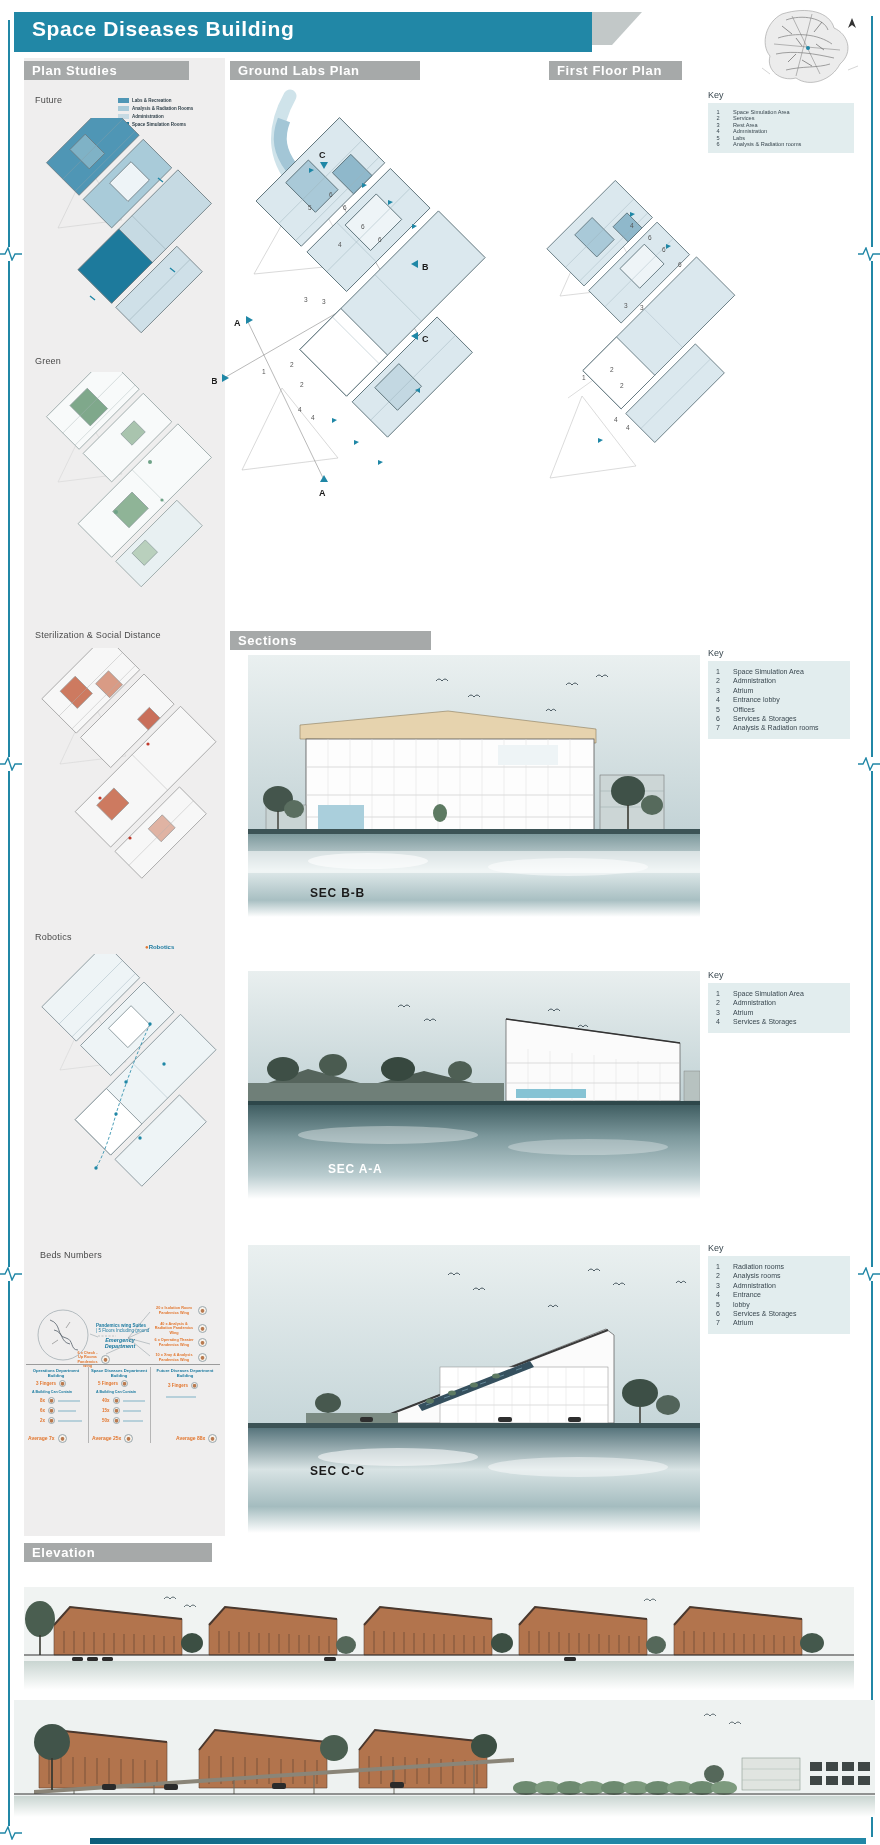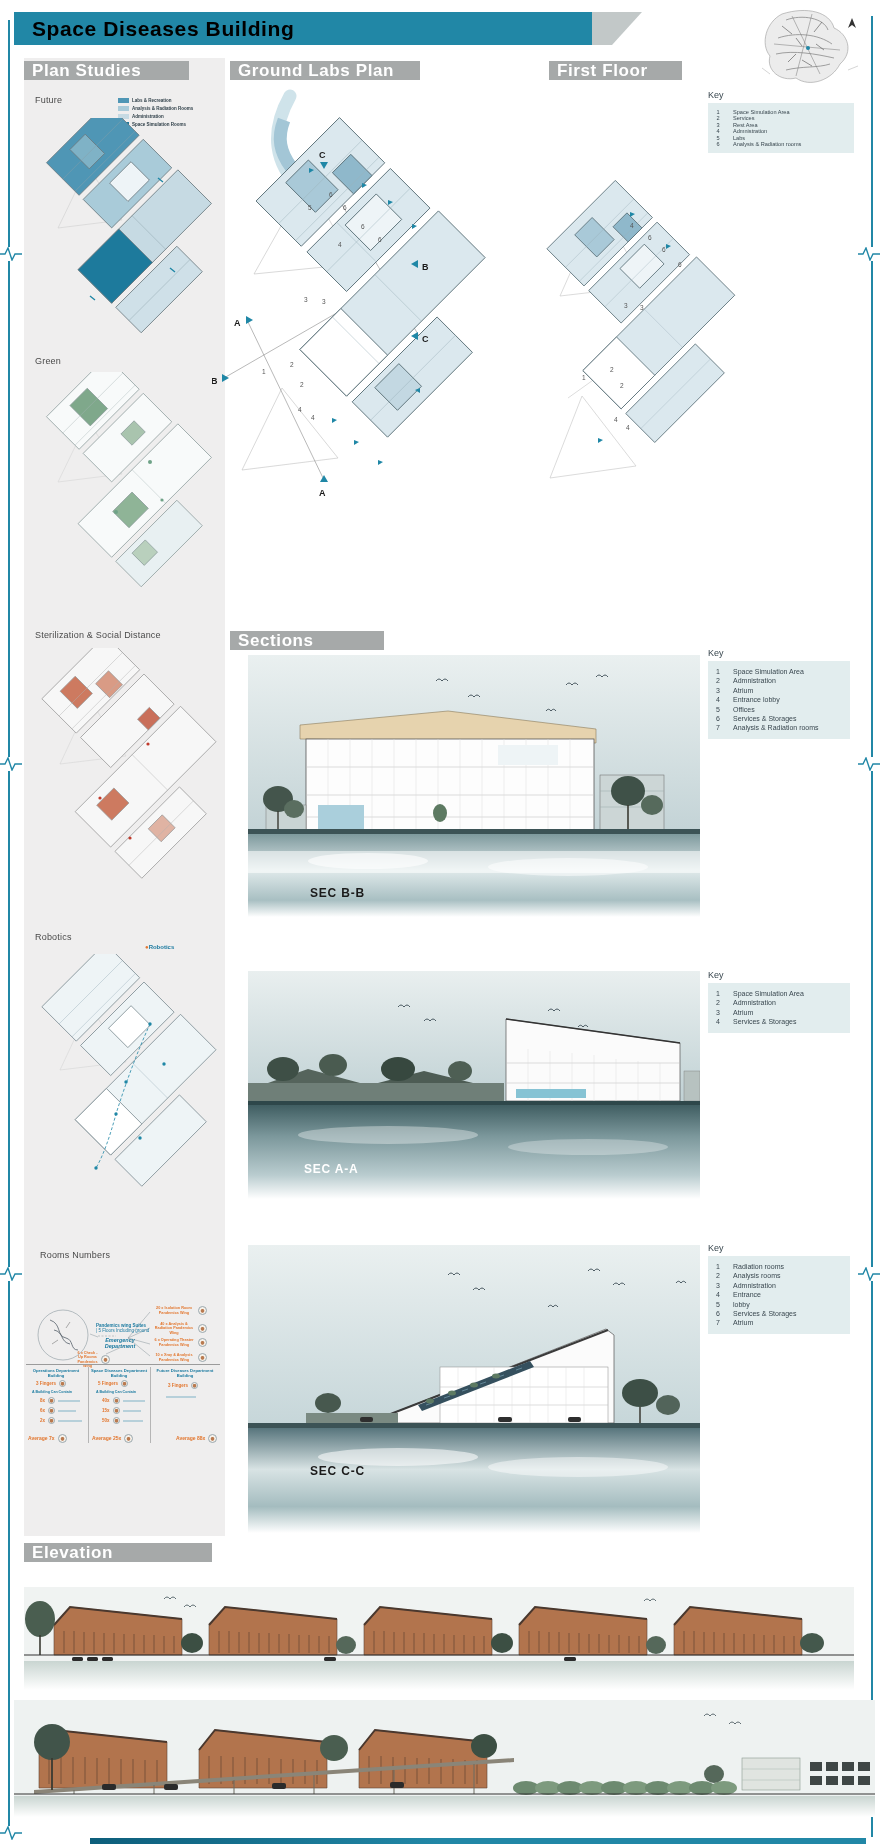"Space Diseases Building" .titlebar { color: #000000 -> #ffffff; height: 33px -> 40px }
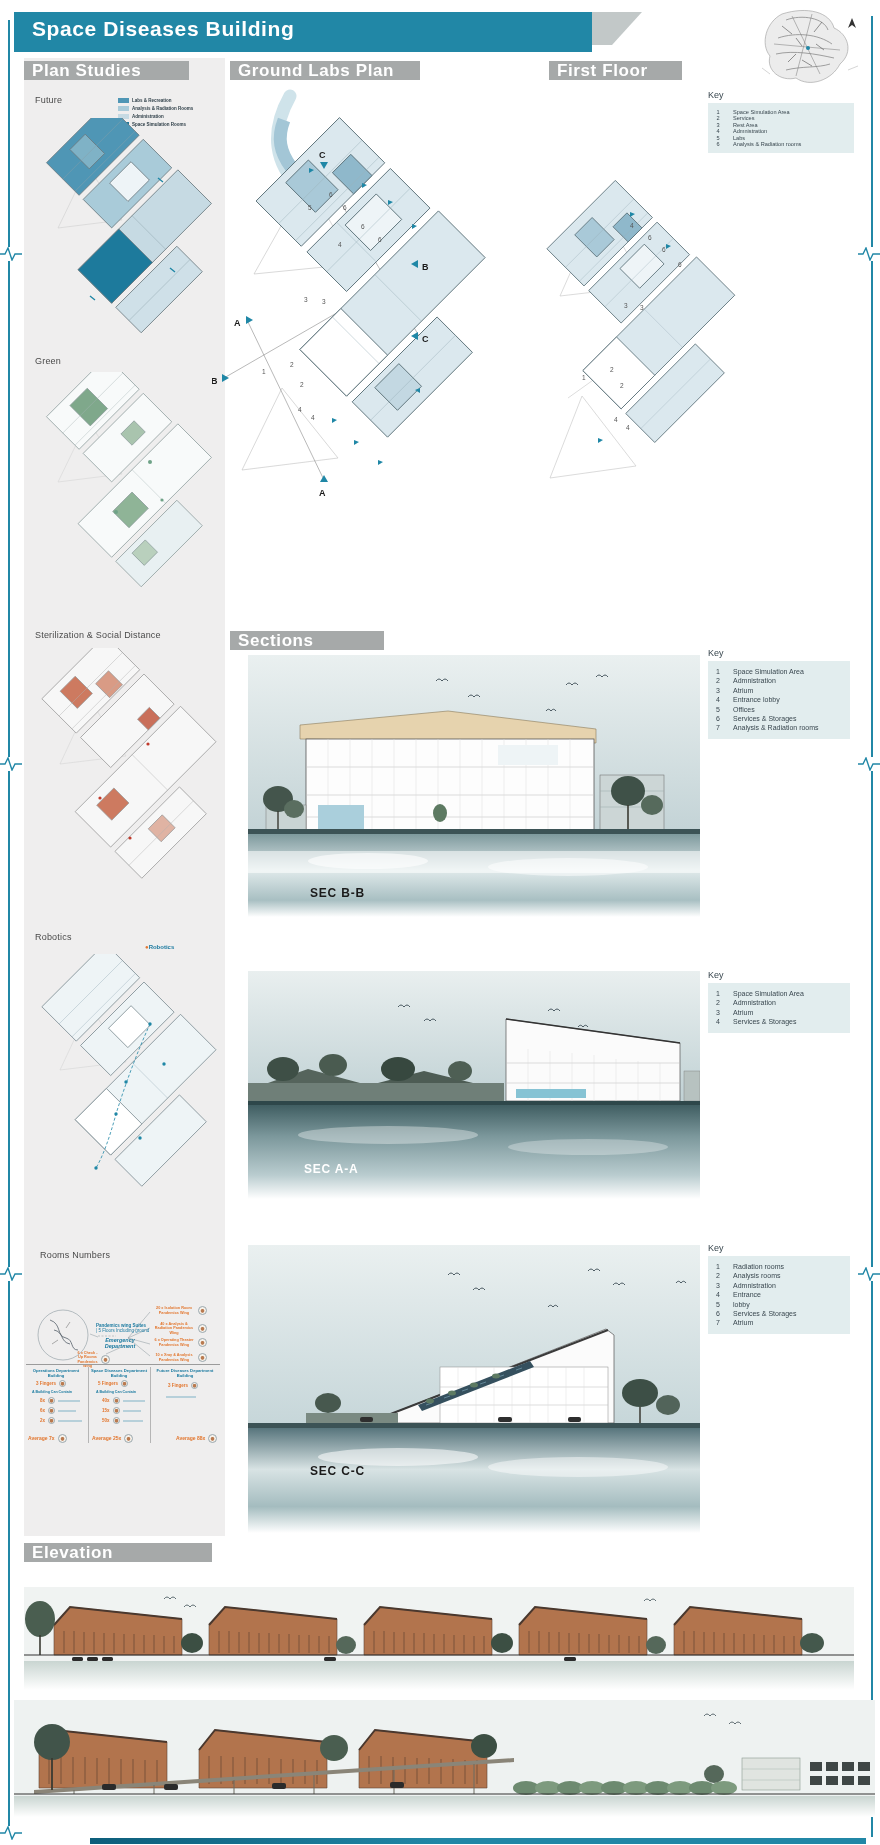"Plan Studies" .gbar { font-size: 17px -> 13px }
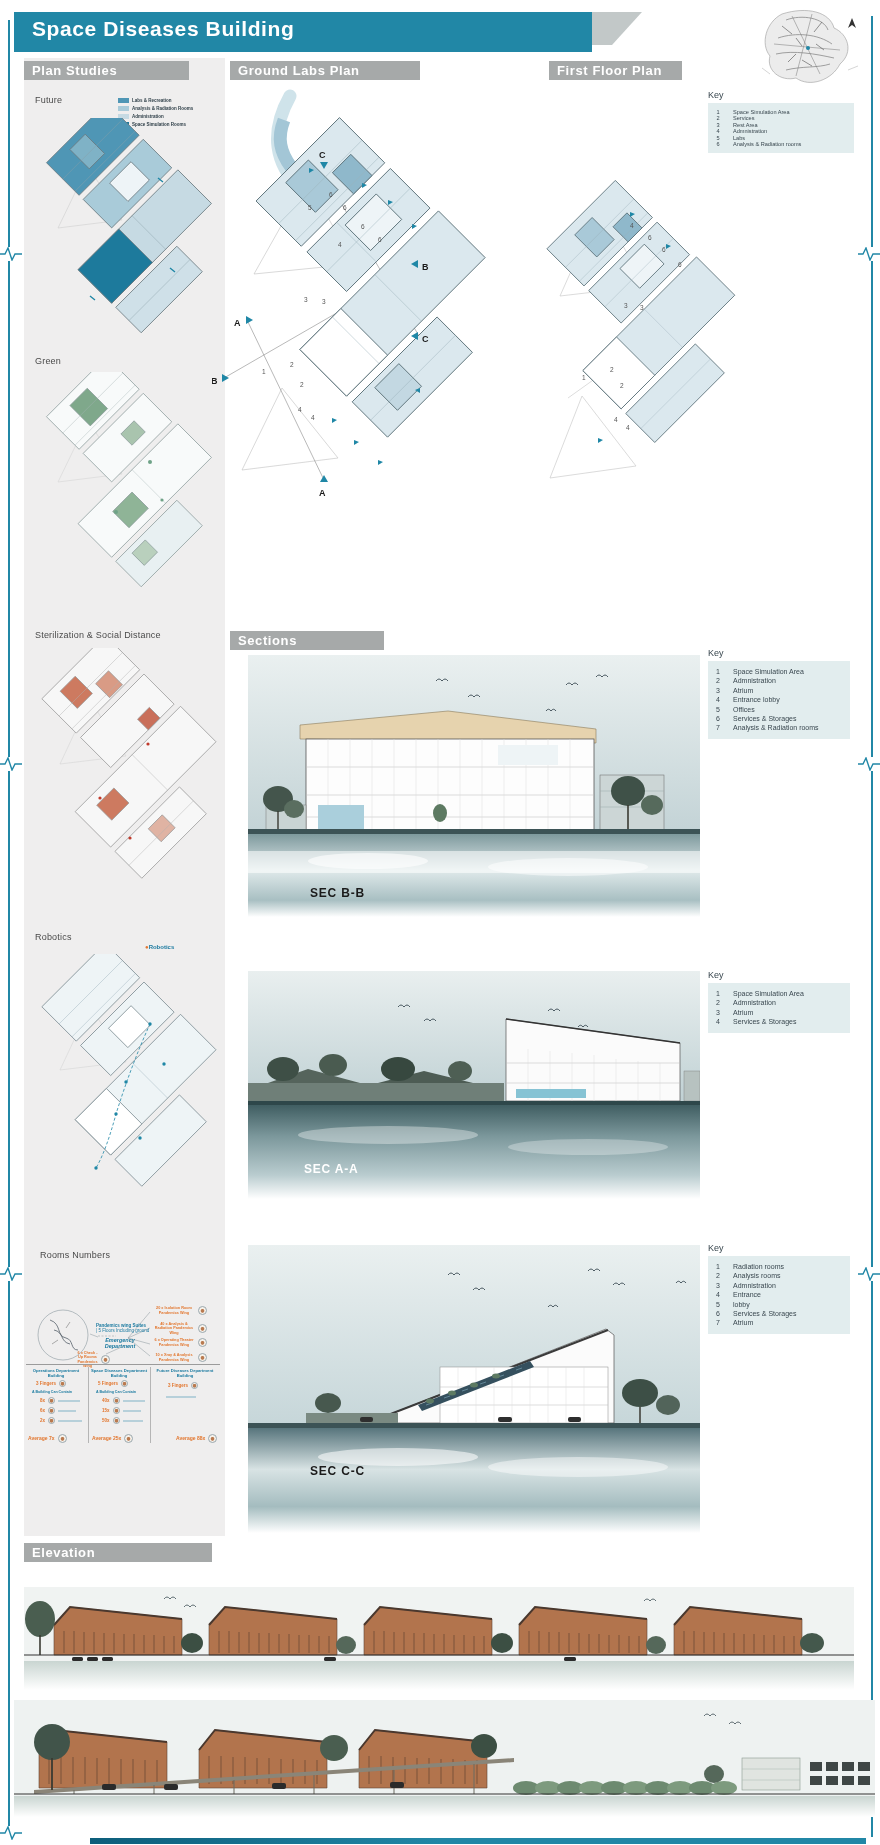"Sections" div.abs { width: 154px -> 201px }
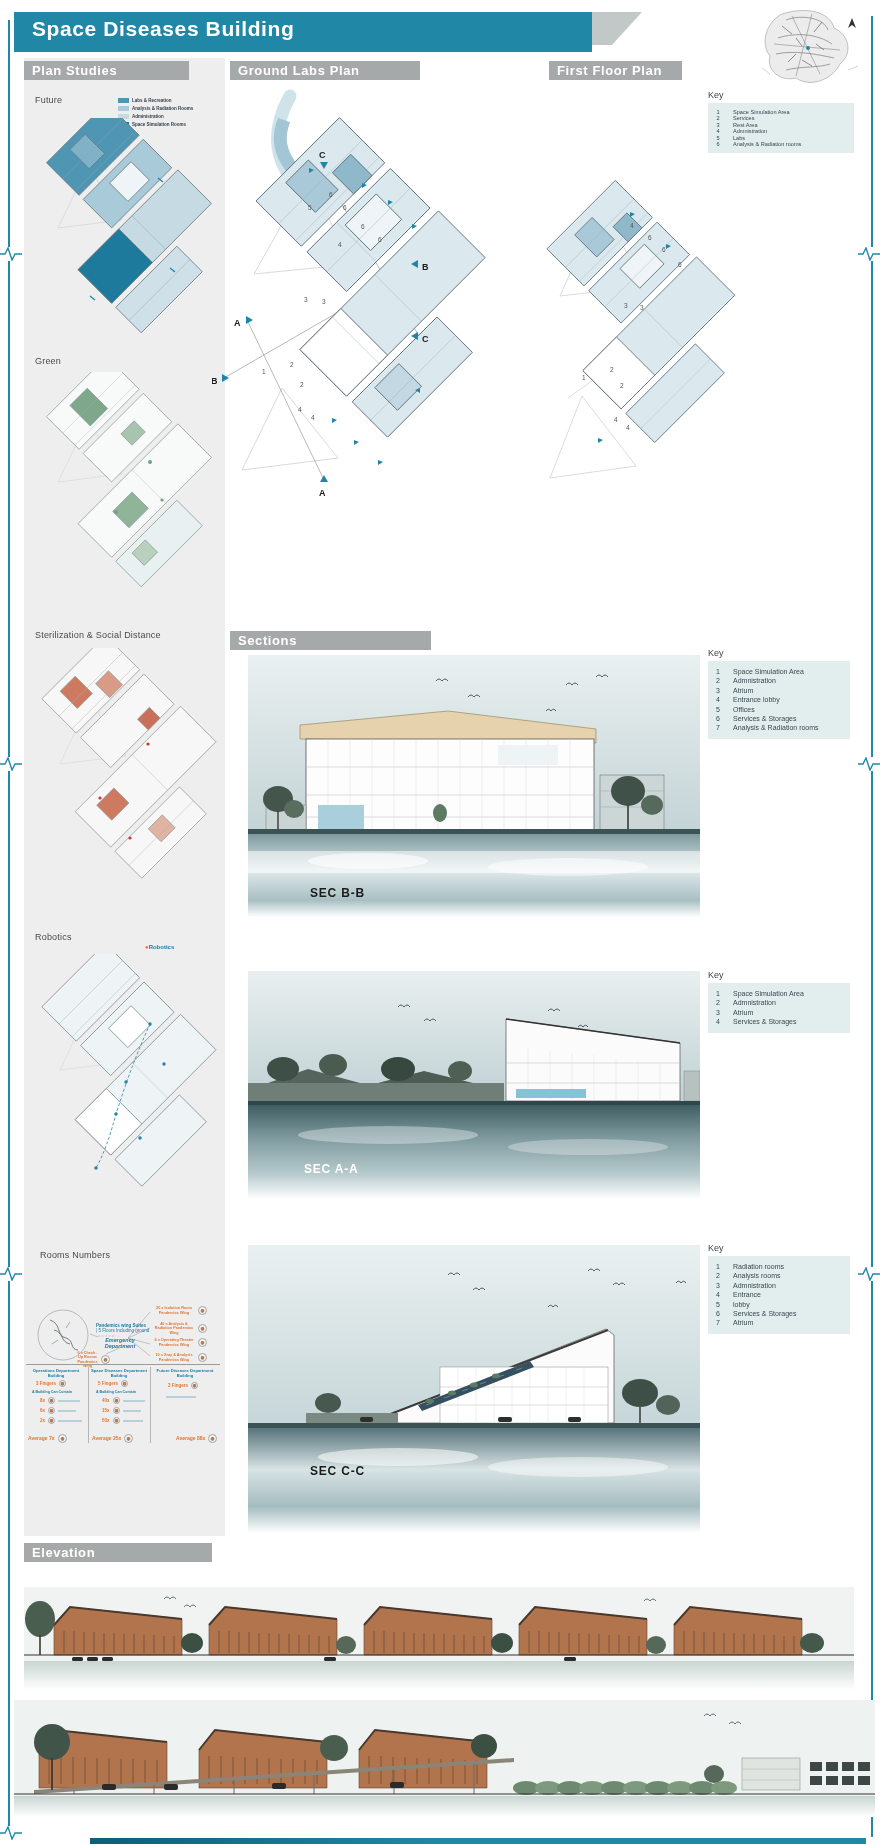"SEC A-A" div.abs { left: 304px -> 328px }
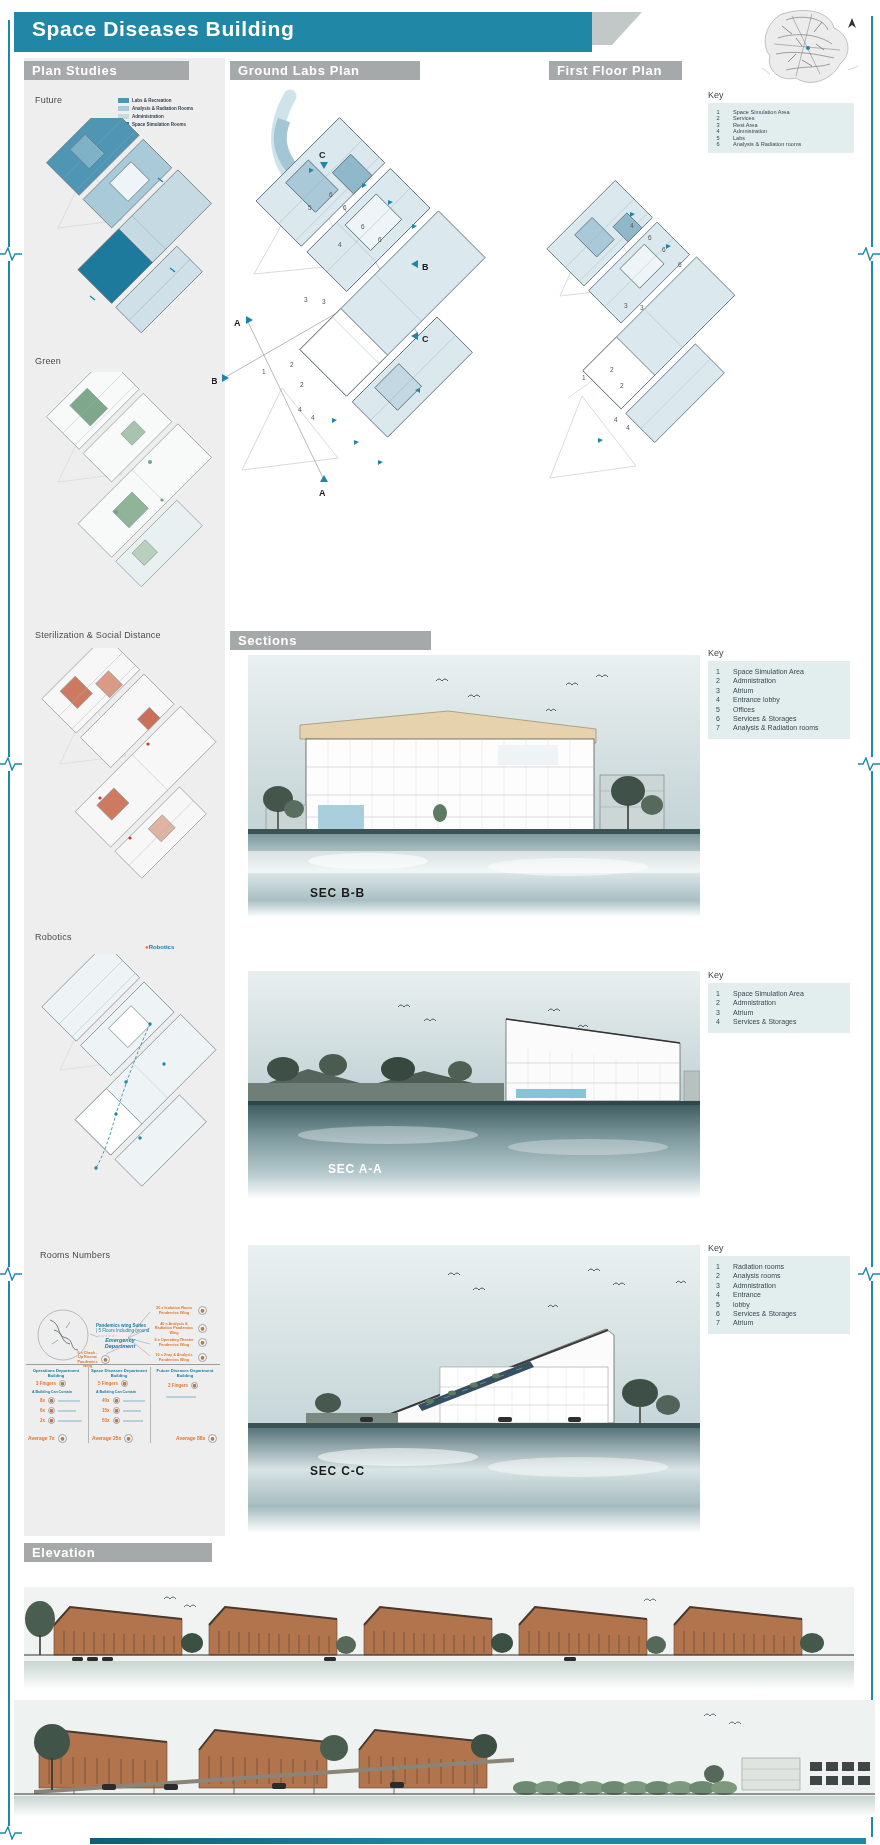"Rooms Numbers" div.abs { text: Rooms -> Beds }
